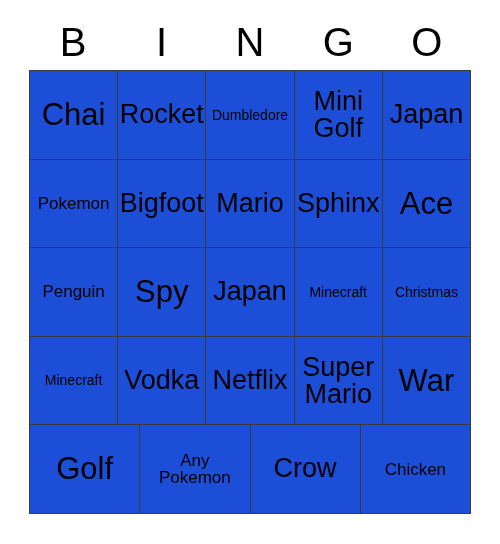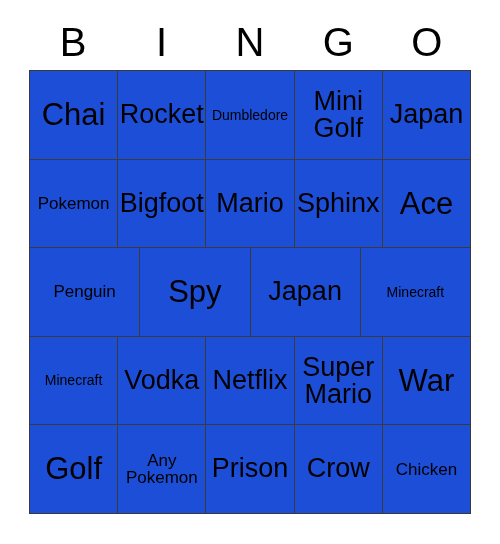"Christmas" div.cell { html: none -> <div> <span>Christmas</span> </div> }
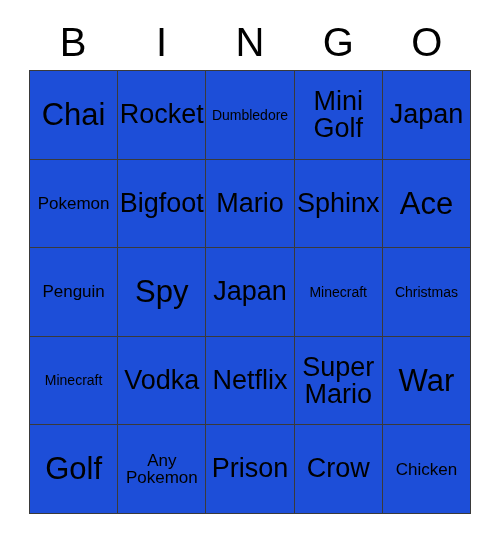"Prison" div.cell { html: <div> <span>Prison</span> </div> -> none }
